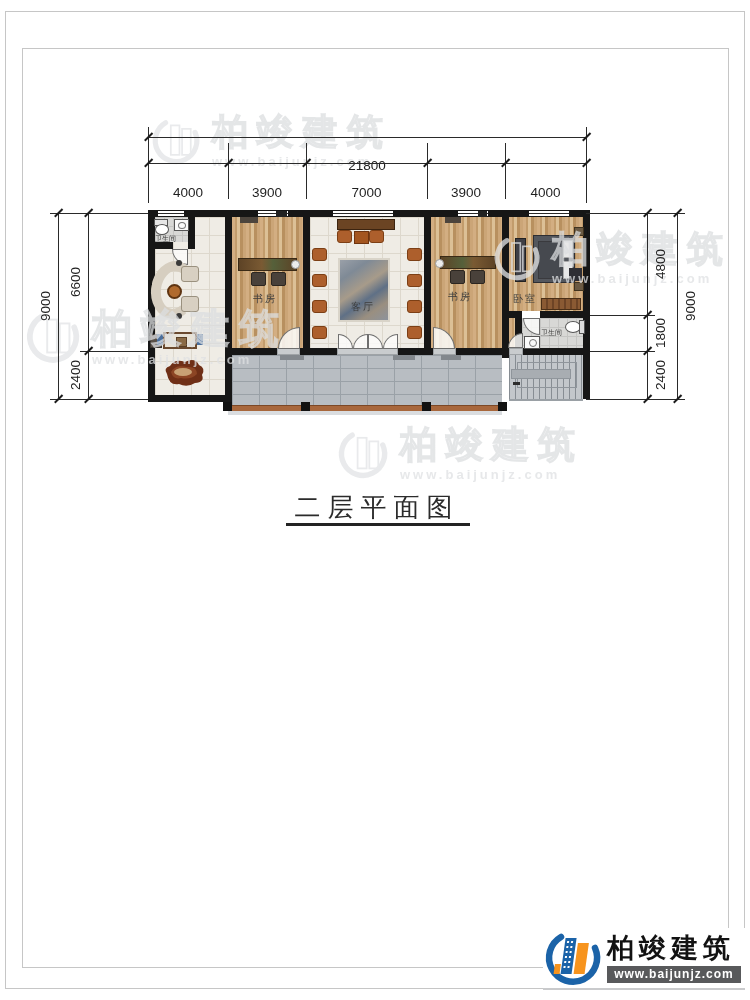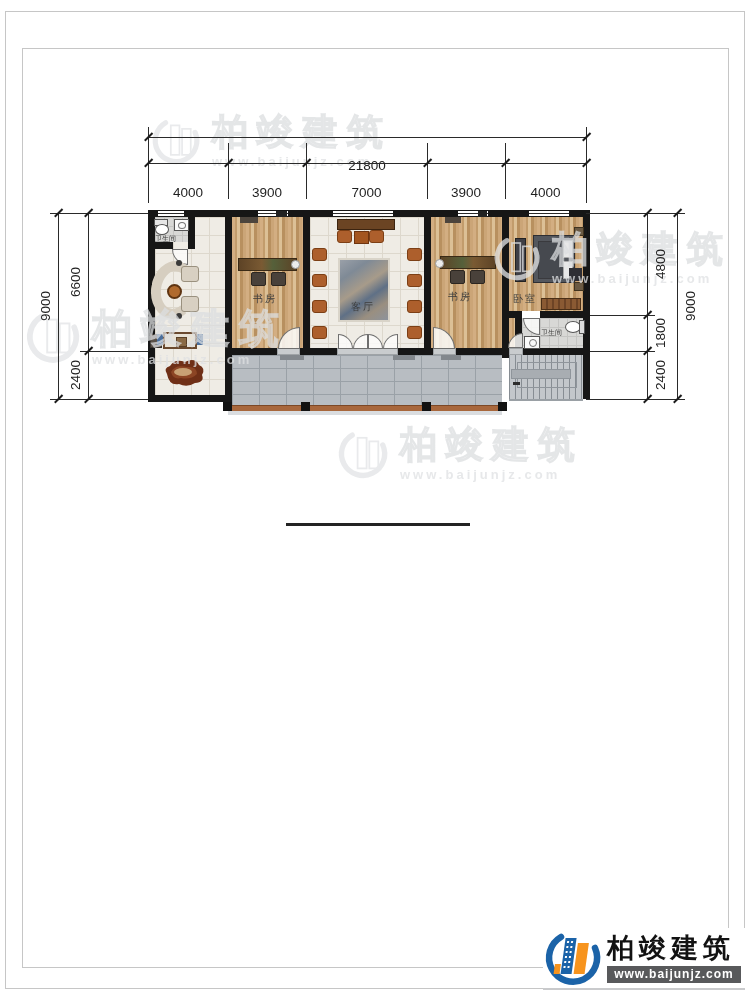"二层平面图" div.title { html: none -> <div>二层平面图</div> }
